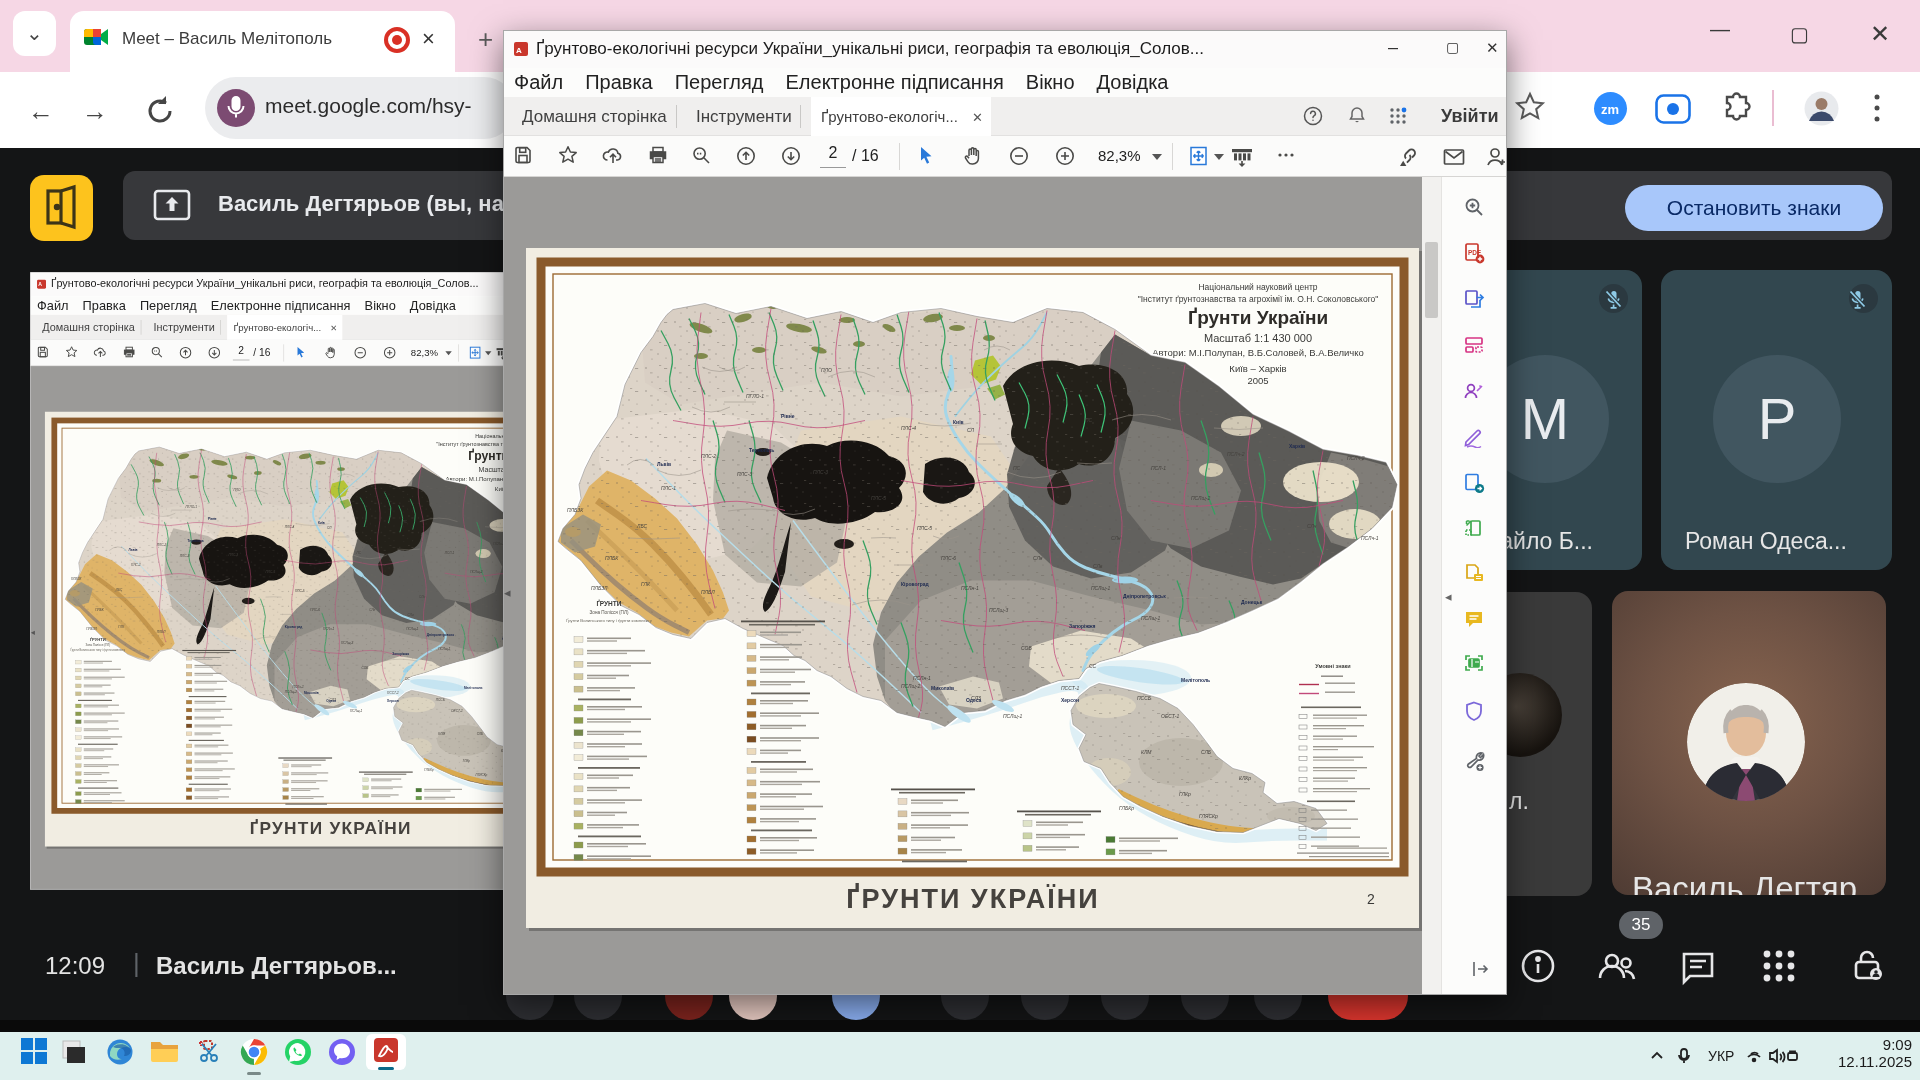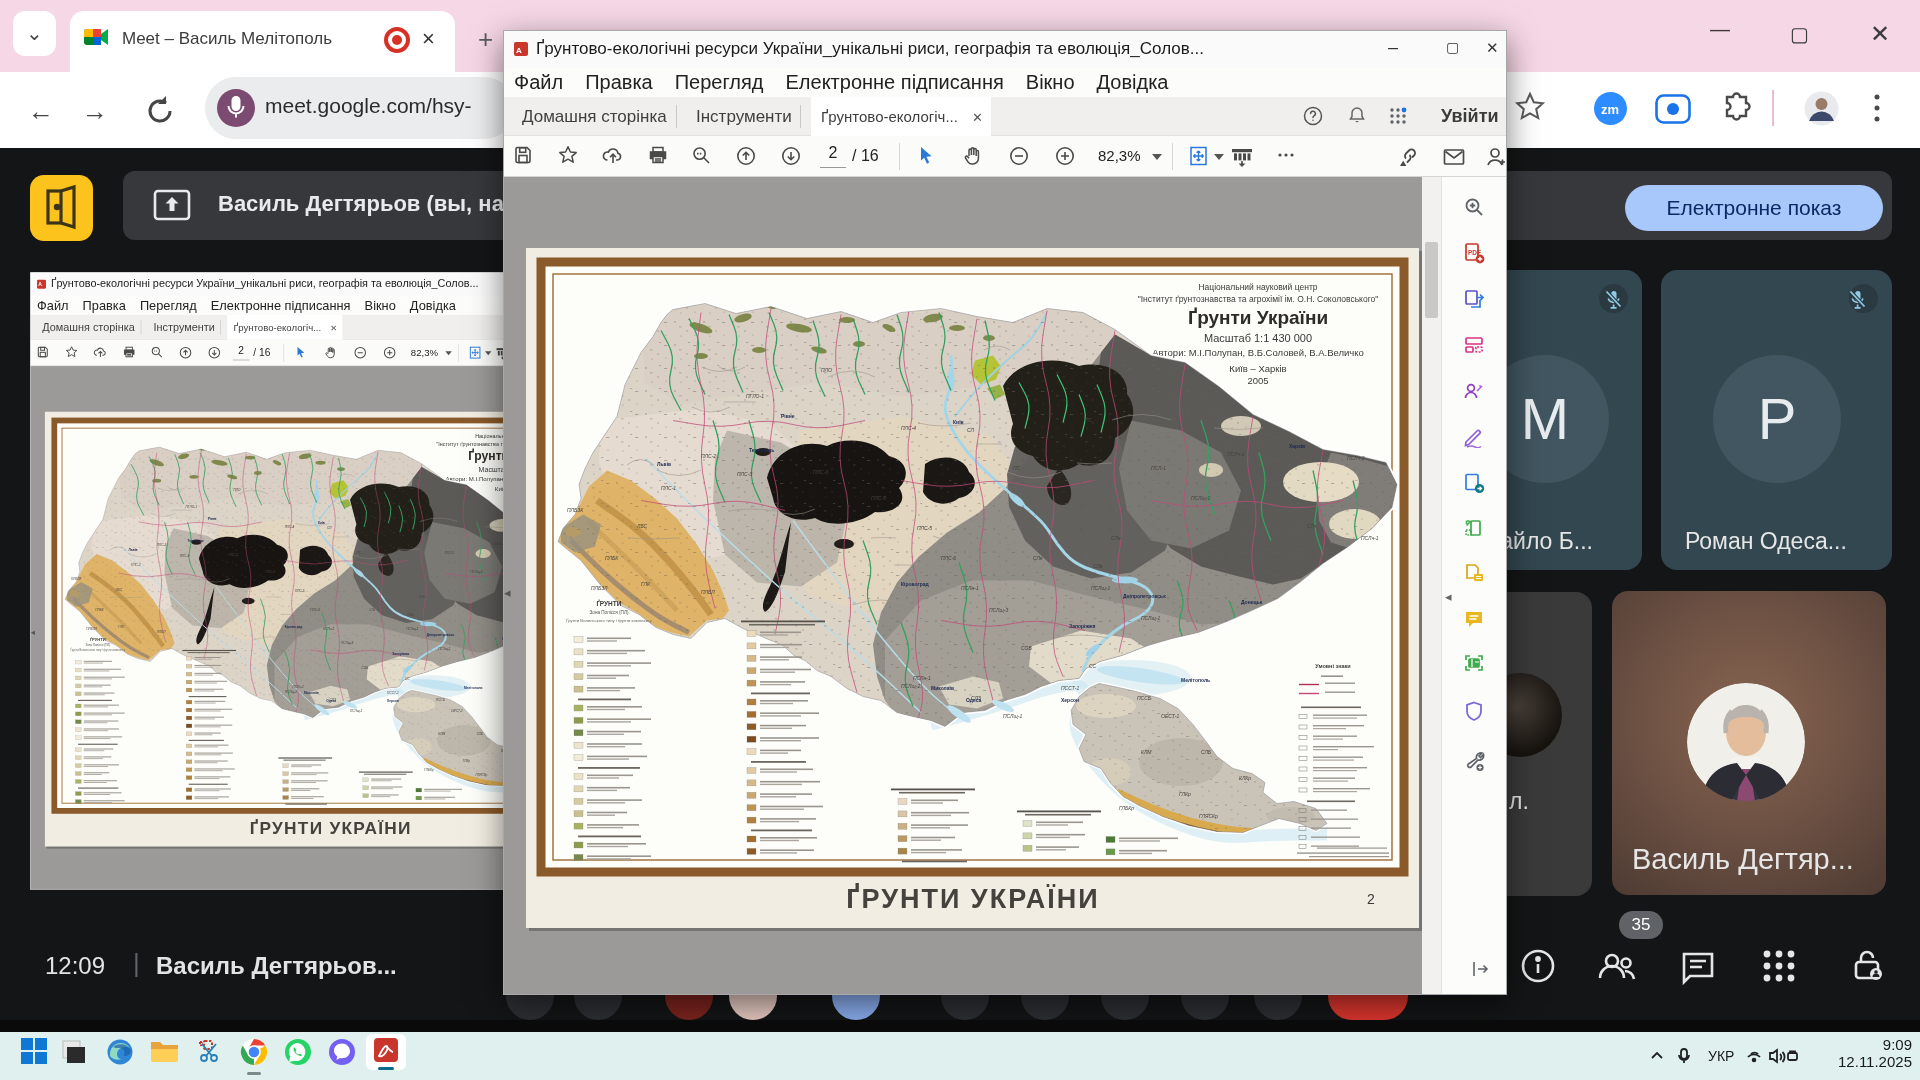"Електронне показ" div { text: Електронне показ -> Остановить знаки }
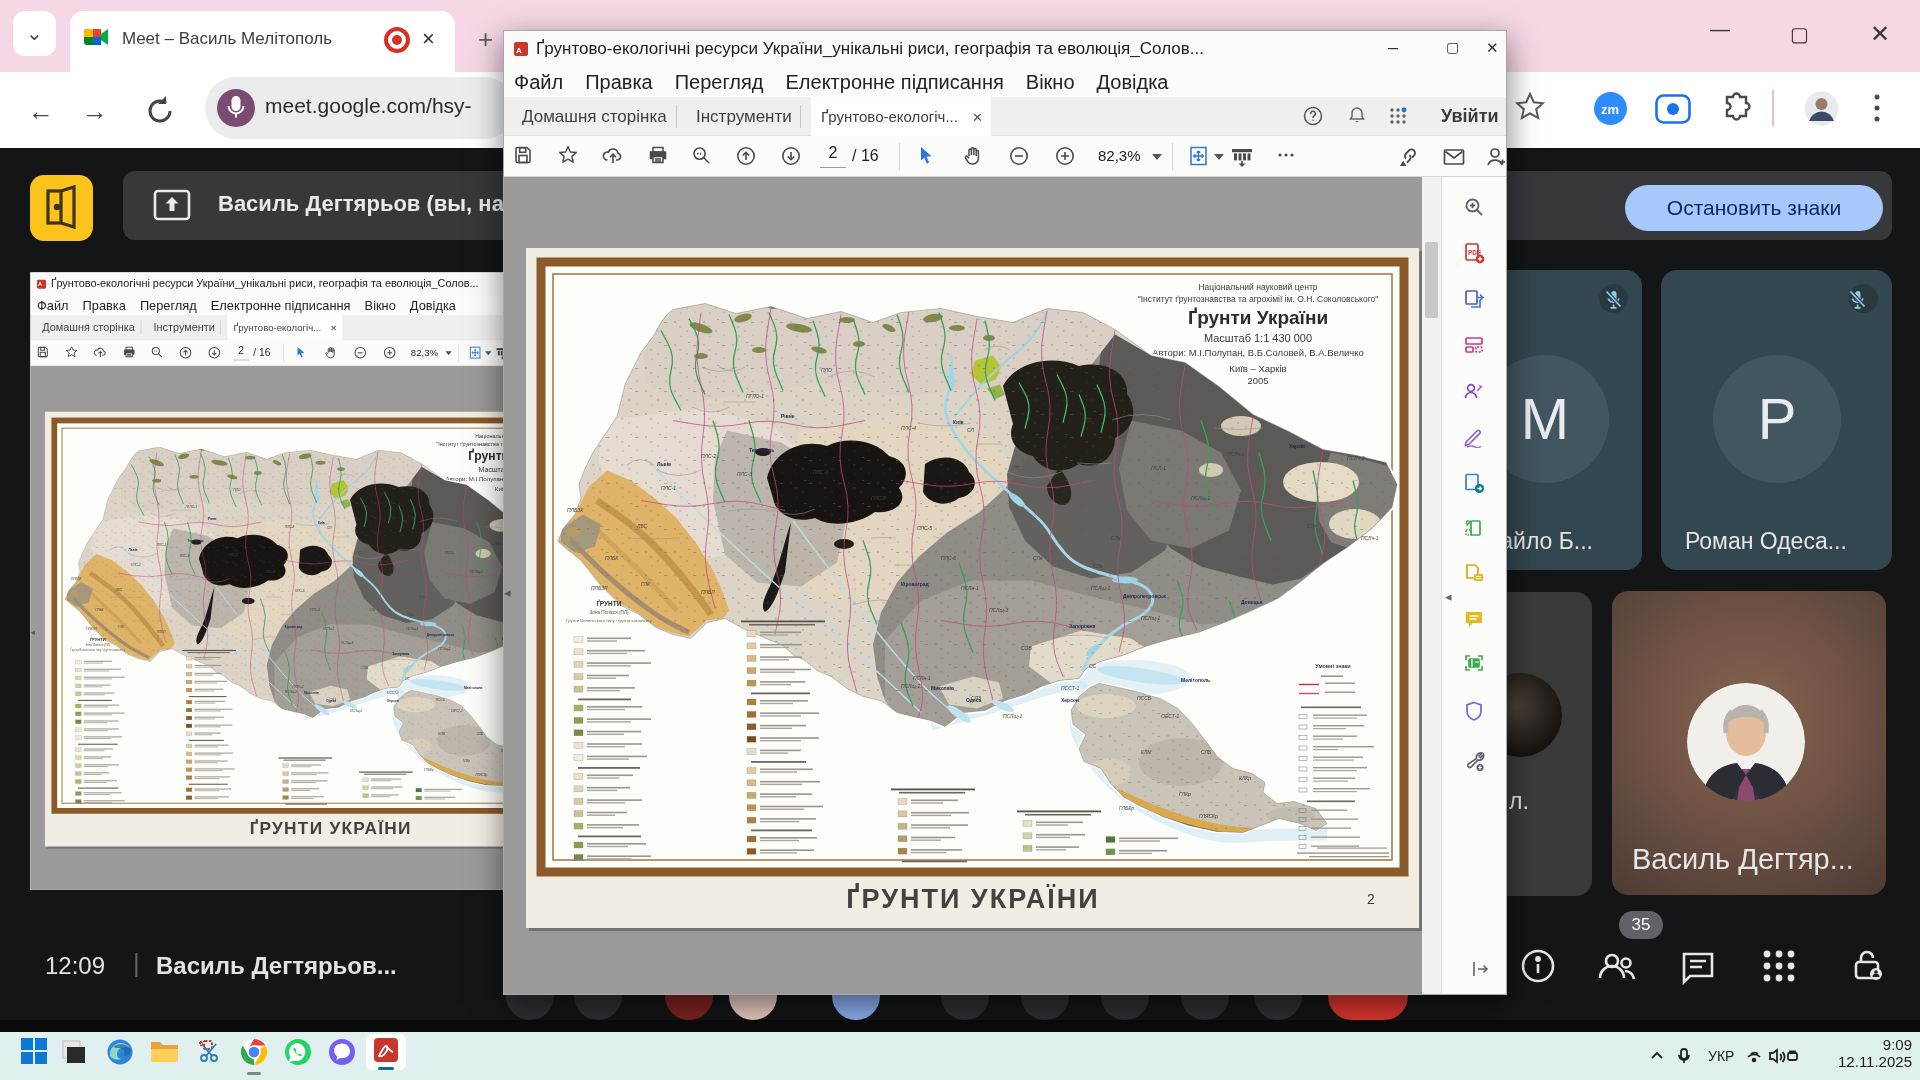"Василь Дегтяр..." div.tname { font-size: 29px -> 33px; top: 252px -> 279px }
